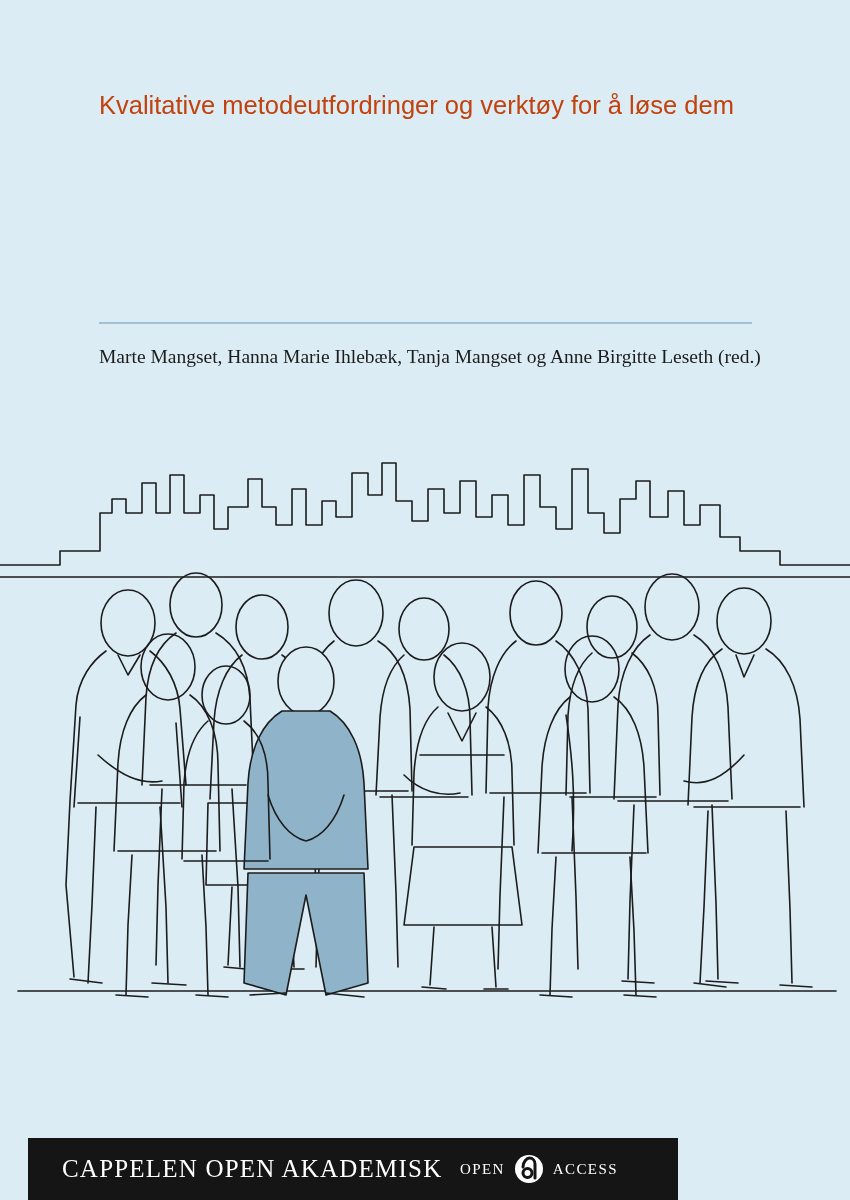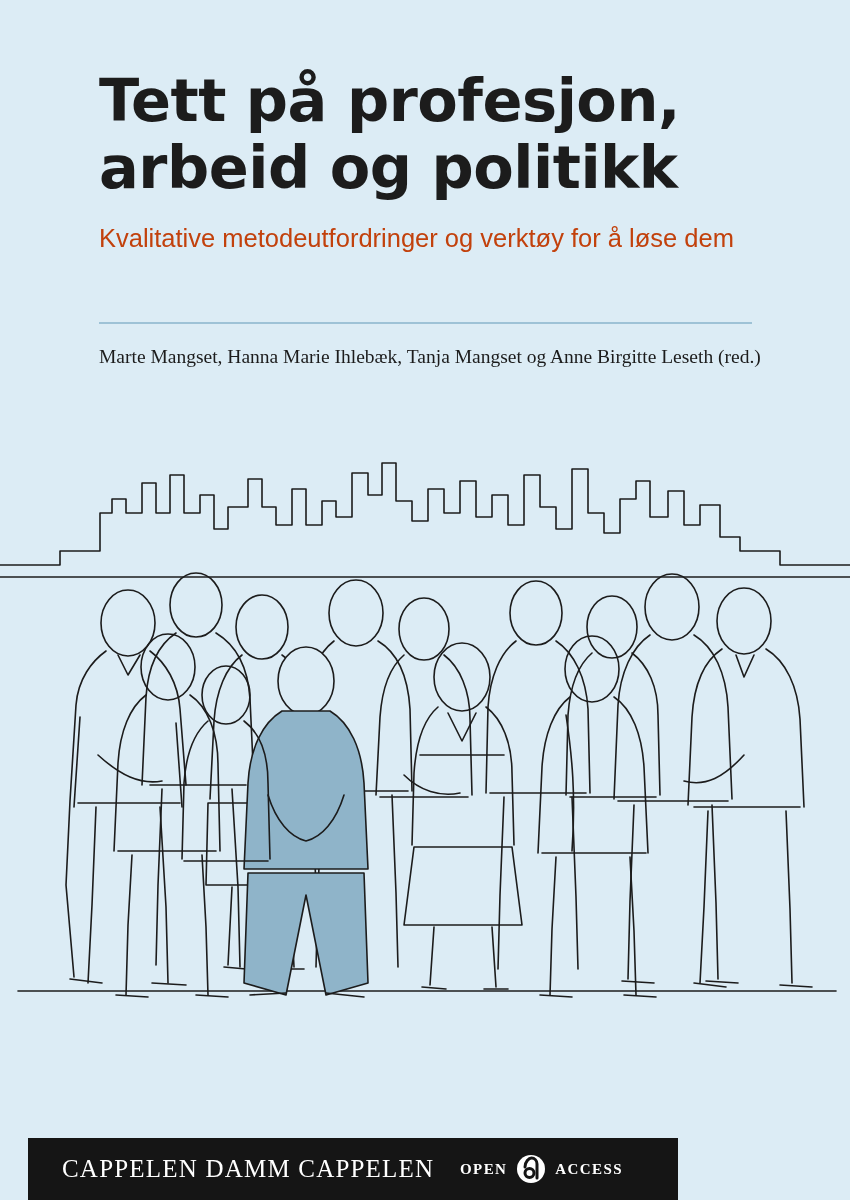"Tett på profesjon," h1.book-title { html: <h1>Tett på profesjon, arbeid og politikk</h1> -> none }
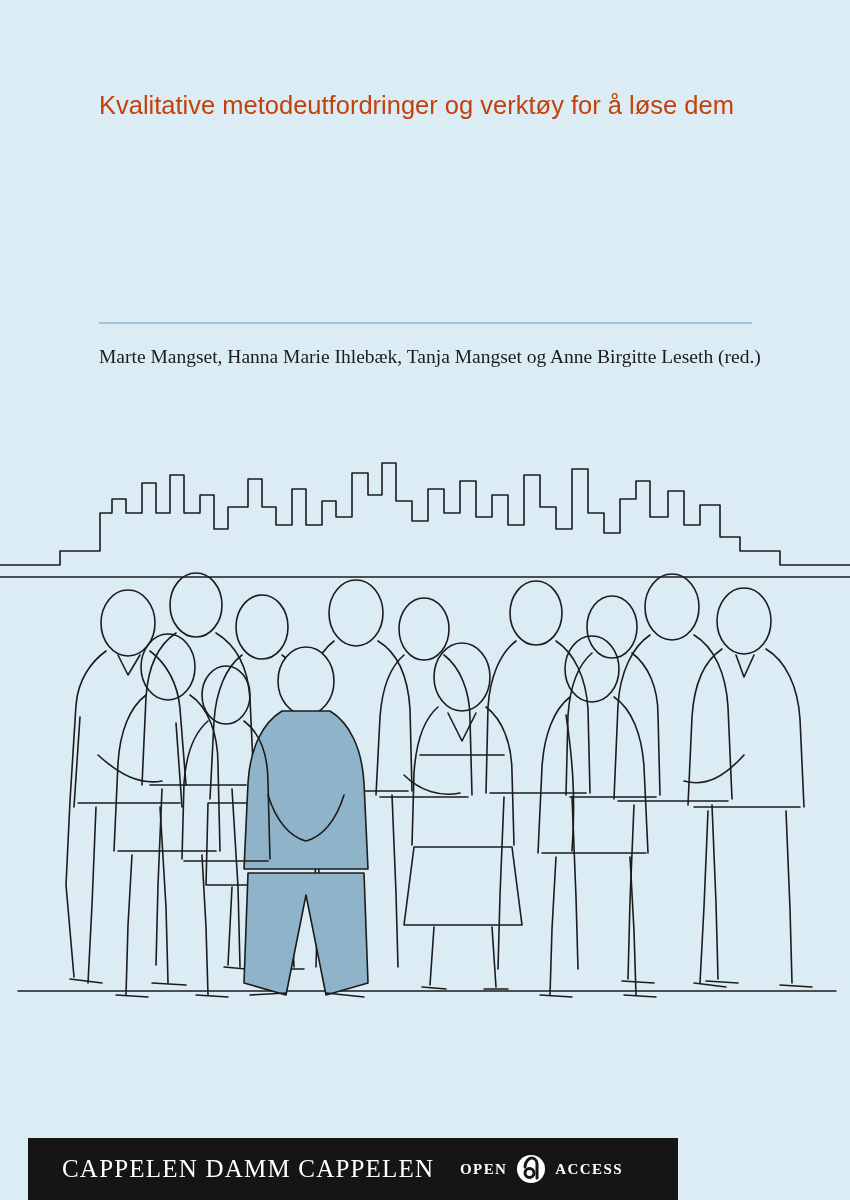"CAPPELEN DAMM CAPPELEN" div.publisher { text: DAMM CAPPELEN -> OPEN AKADEMISK }
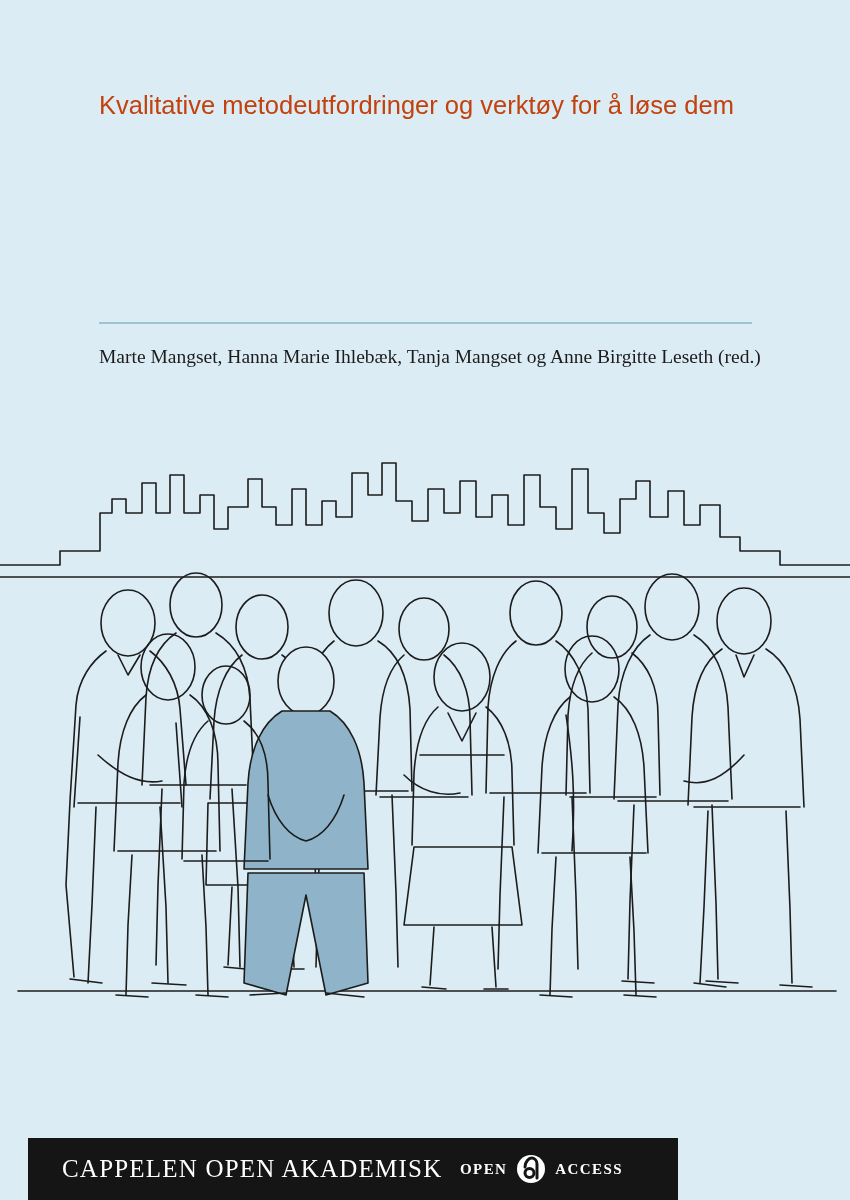"OPEN" .oa-text { font-weight: bold -> none }
